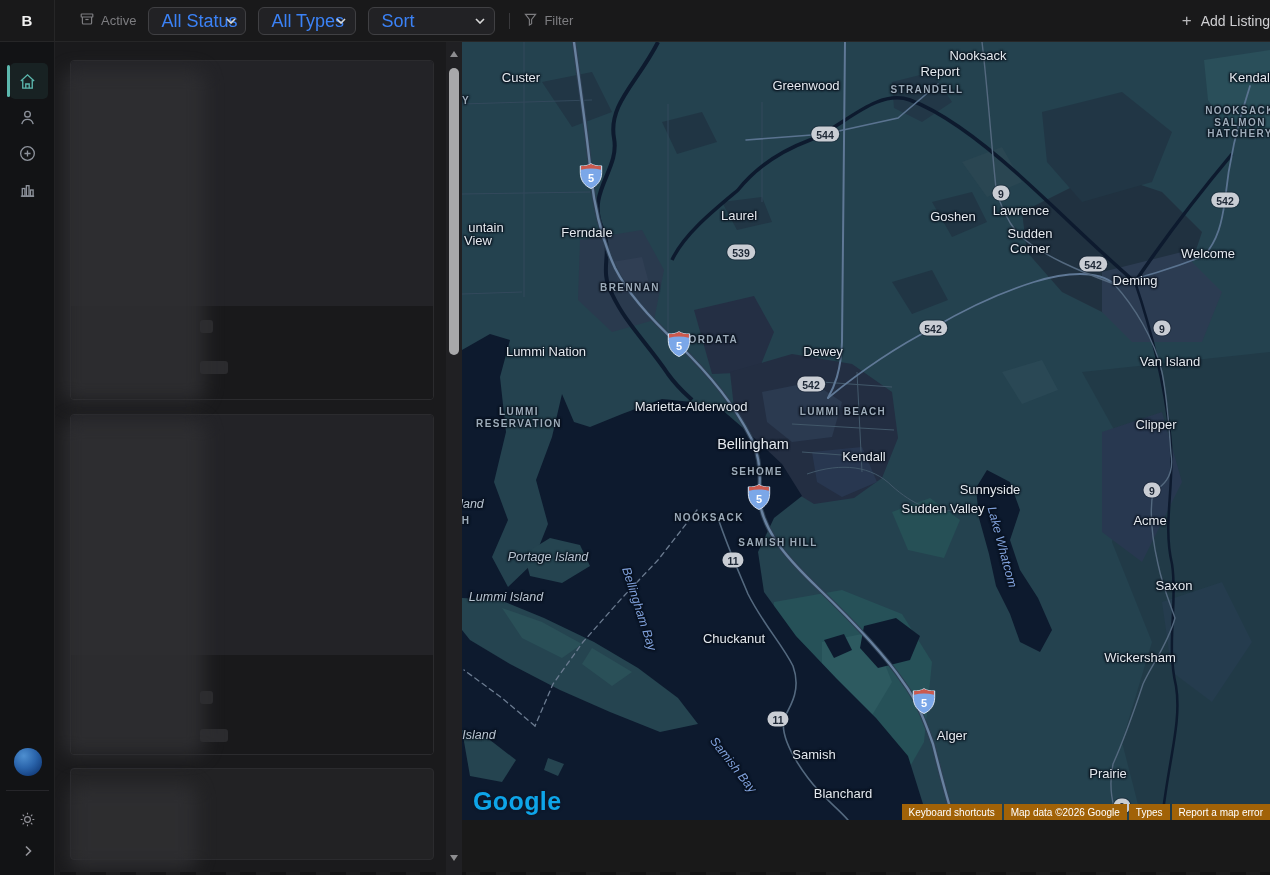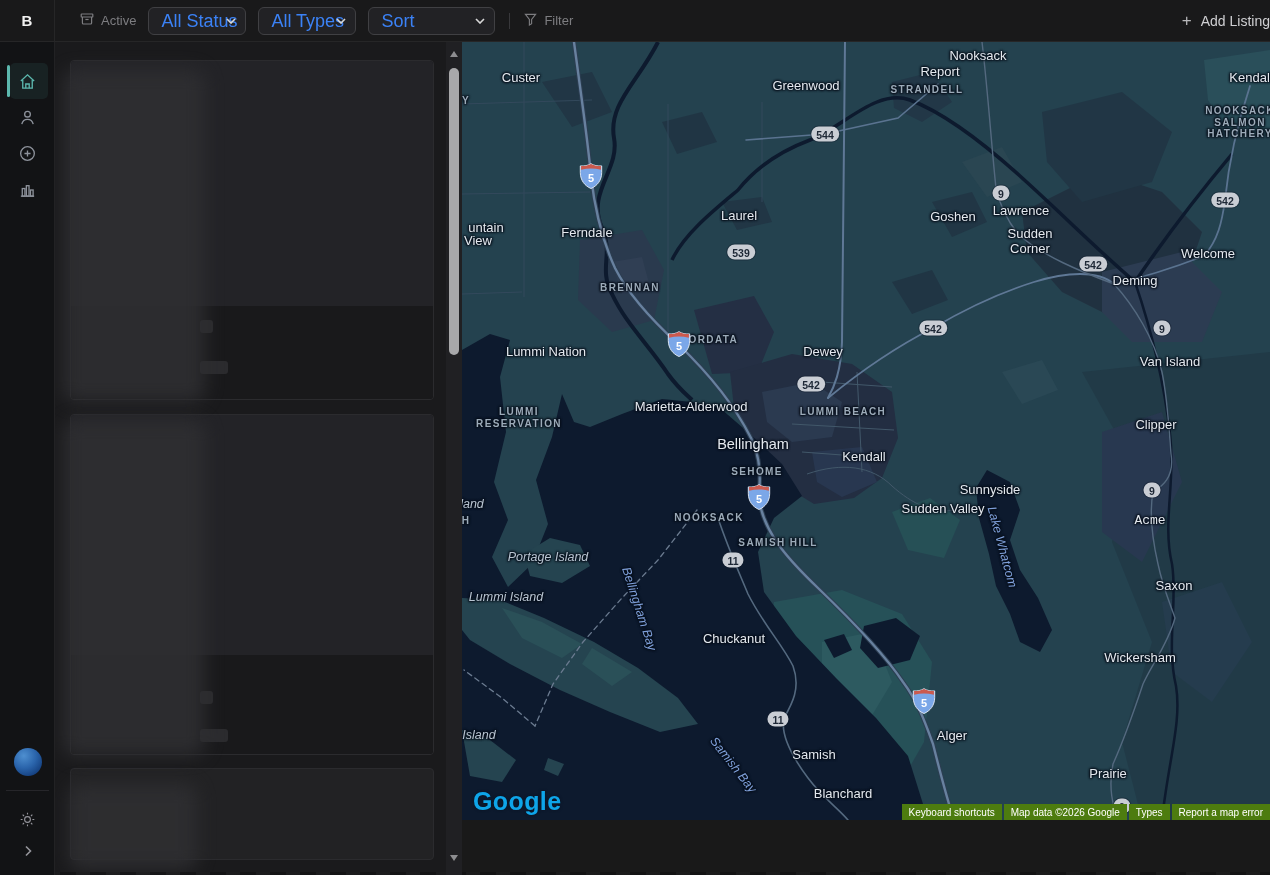"Acme" div.mlabel { font-family: Liberation Mono, monospace -> none }
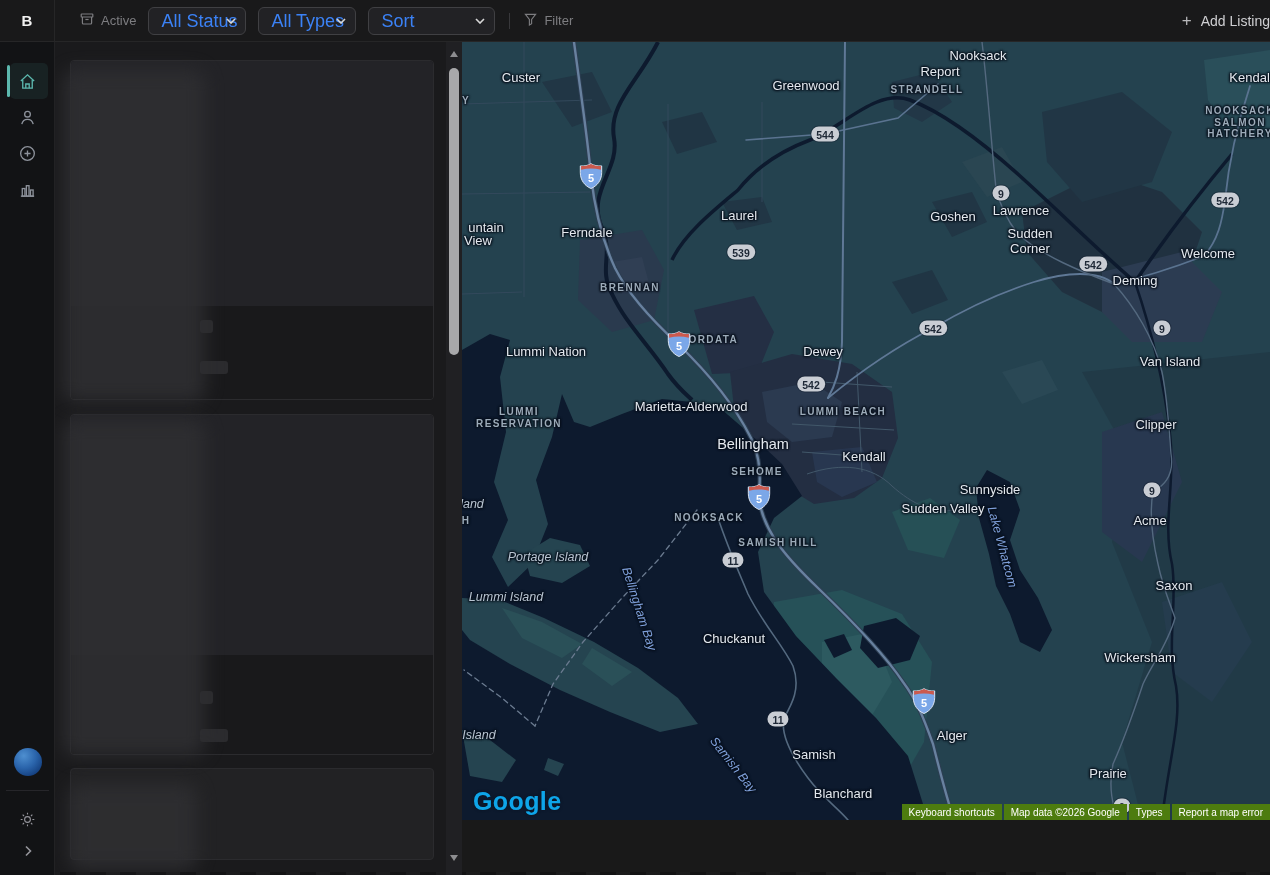"Keyboard shortcuts" #map-attrib span { background: #4d7c0f -> #a16207 }
